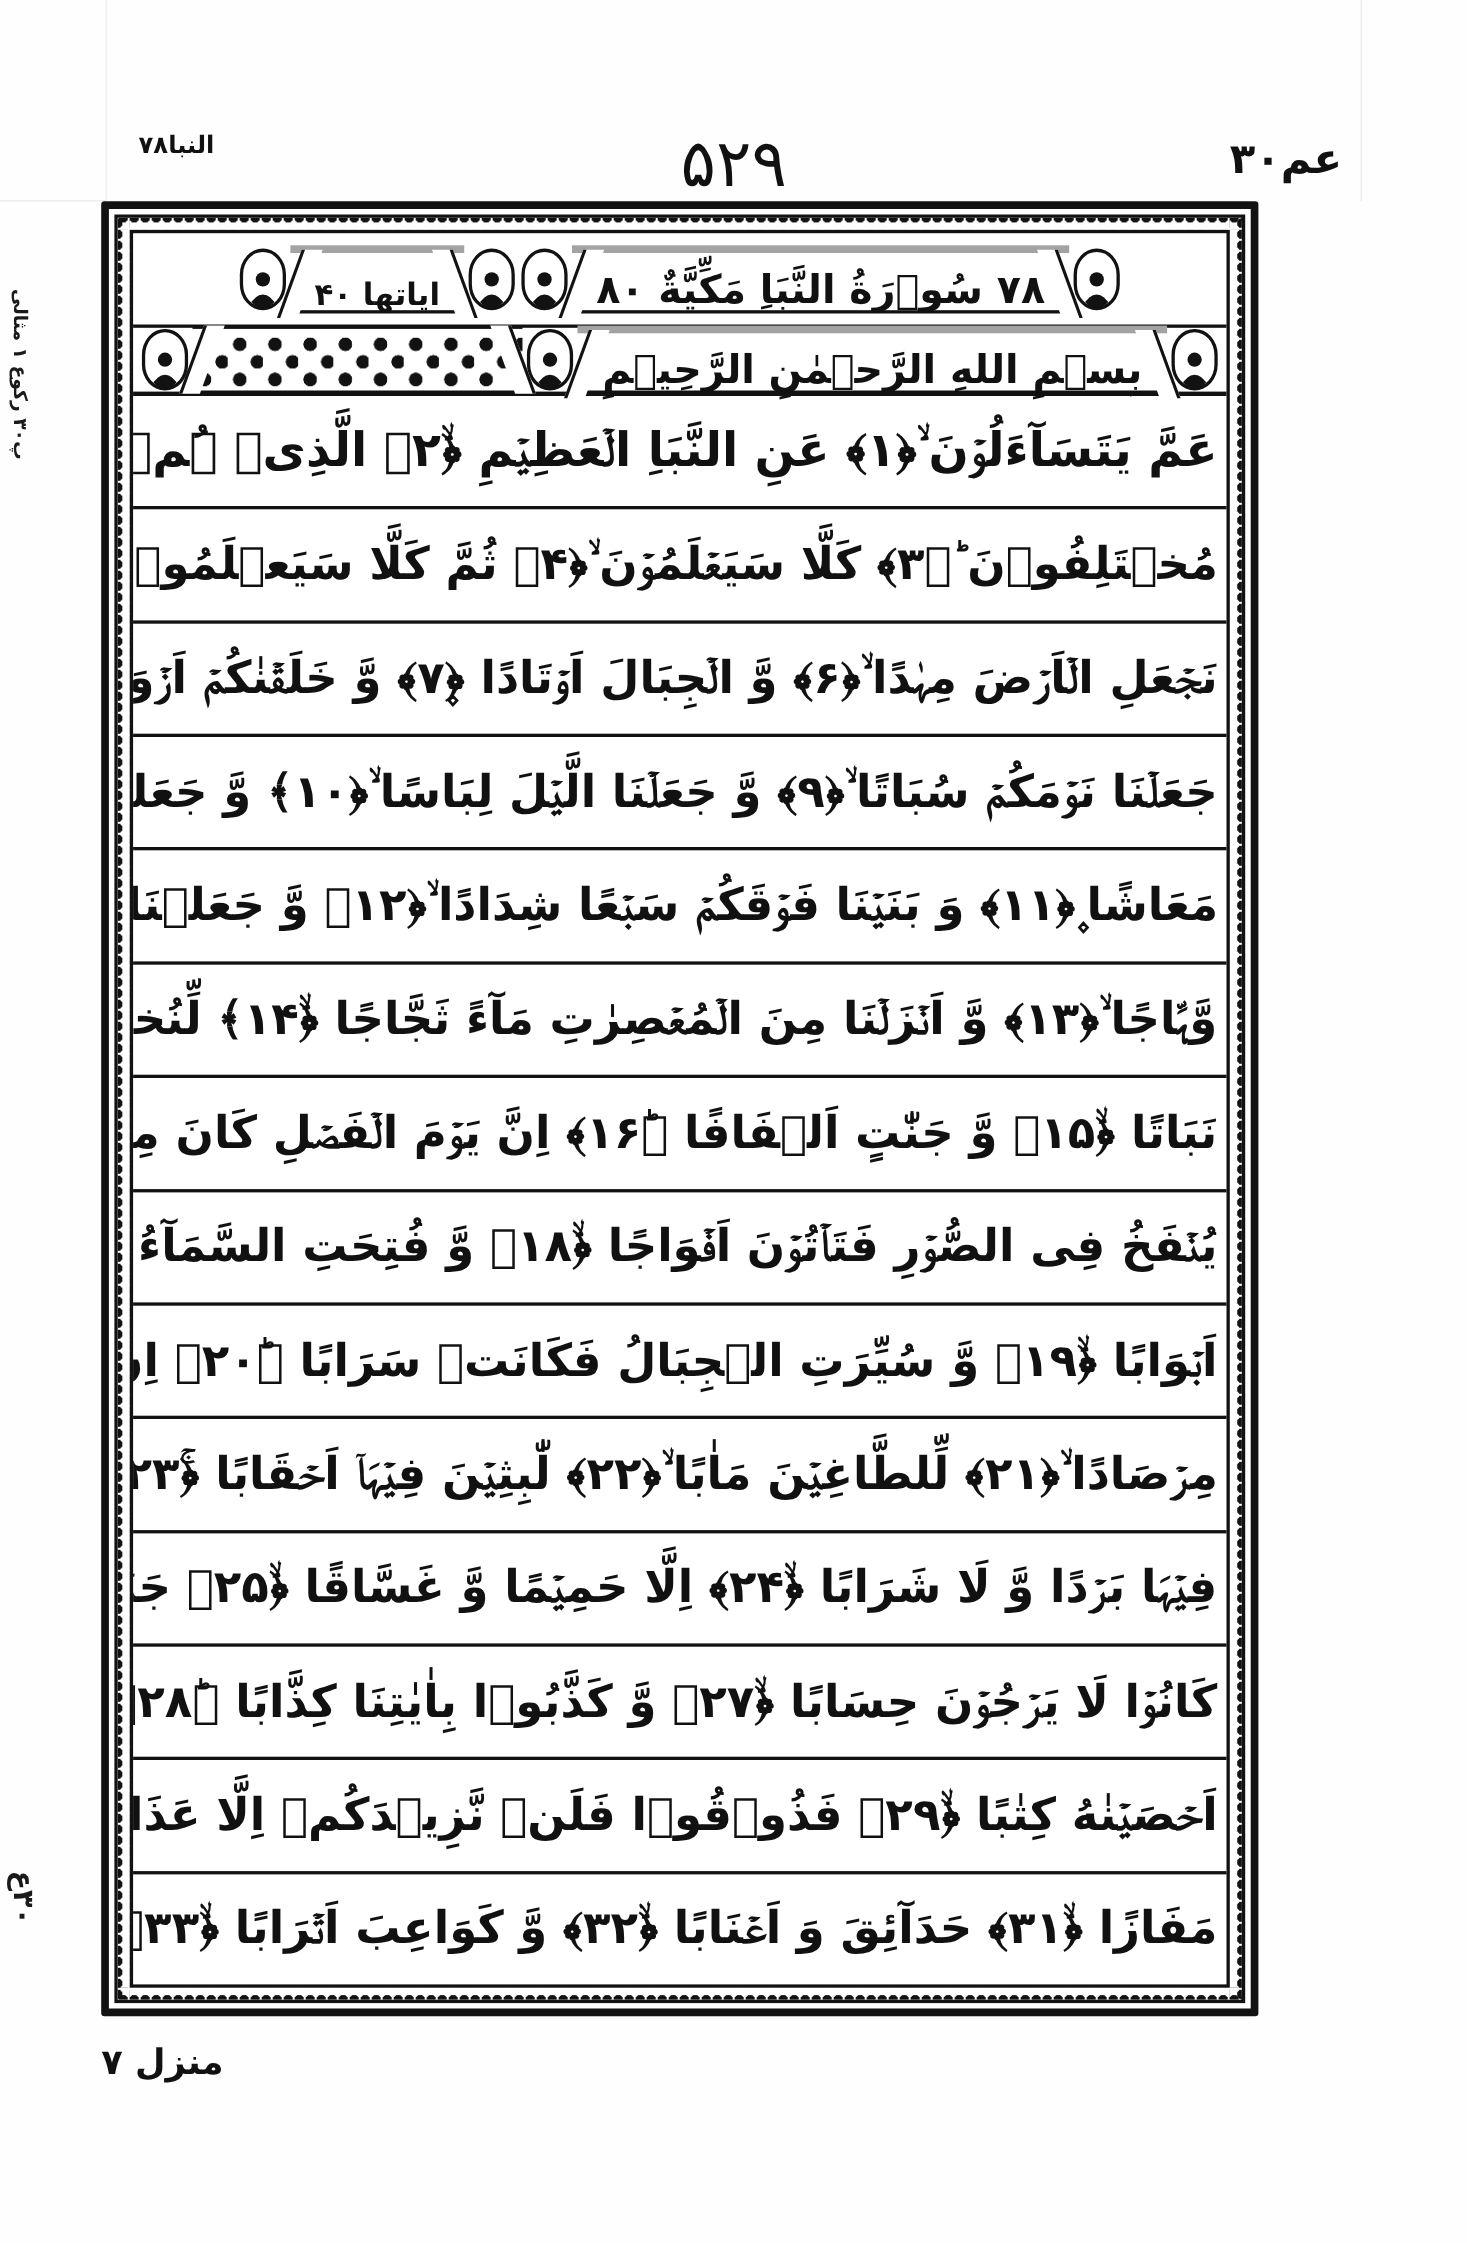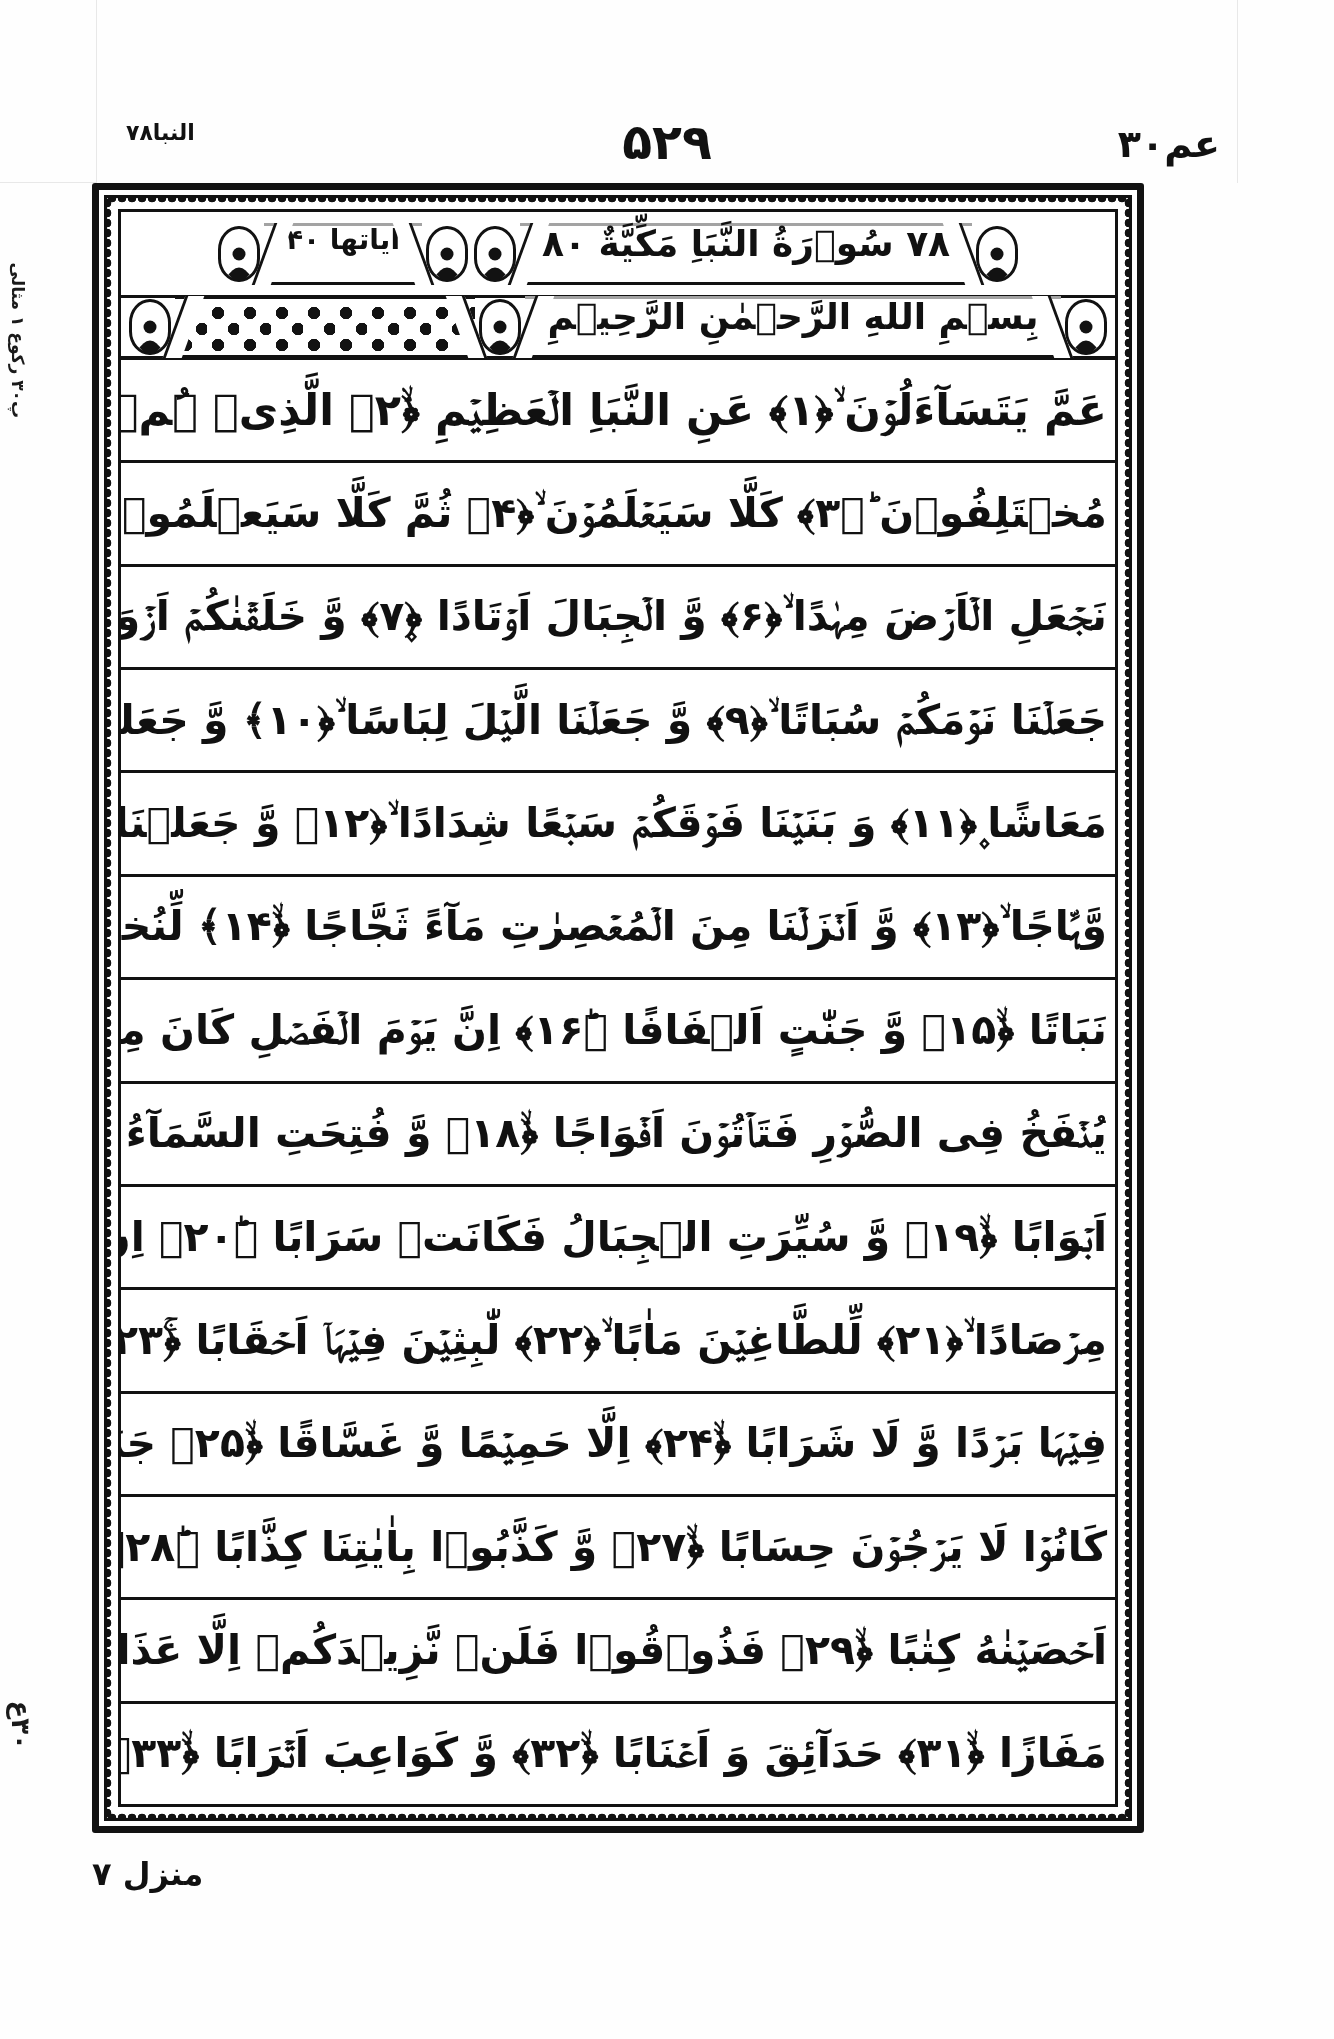"۵۲۹" .head-page { font-size: 49px -> 60px; font-weight: 700 -> 400 }
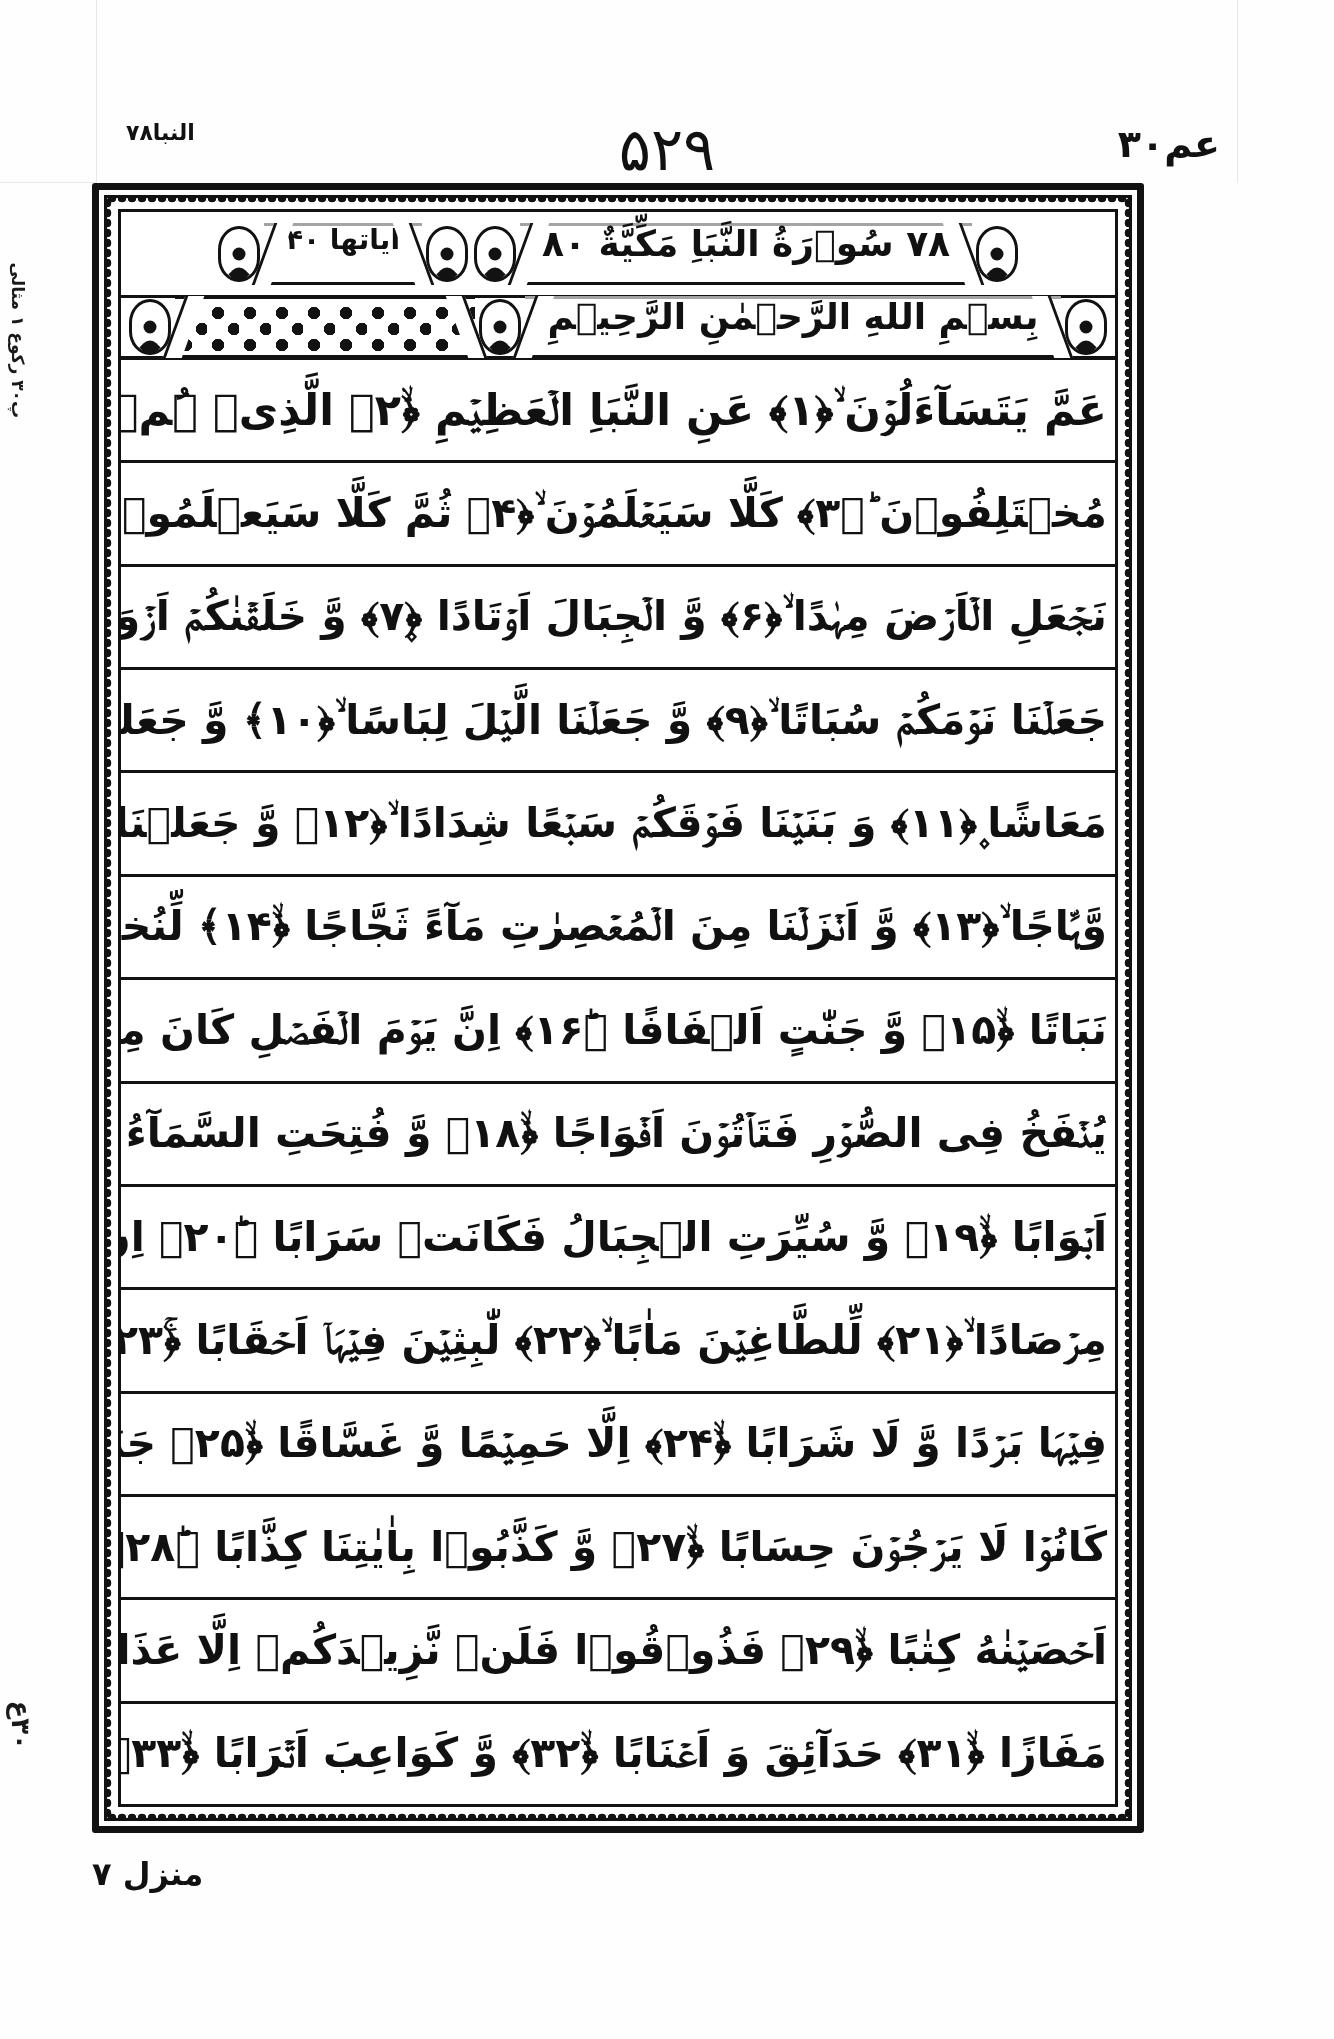"ایاتها ۴۰" .cartouche { align-items: flex-start -> flex-end; border-top: 3px solid #a3a3a3 -> 7px solid #a3a3a3 }
